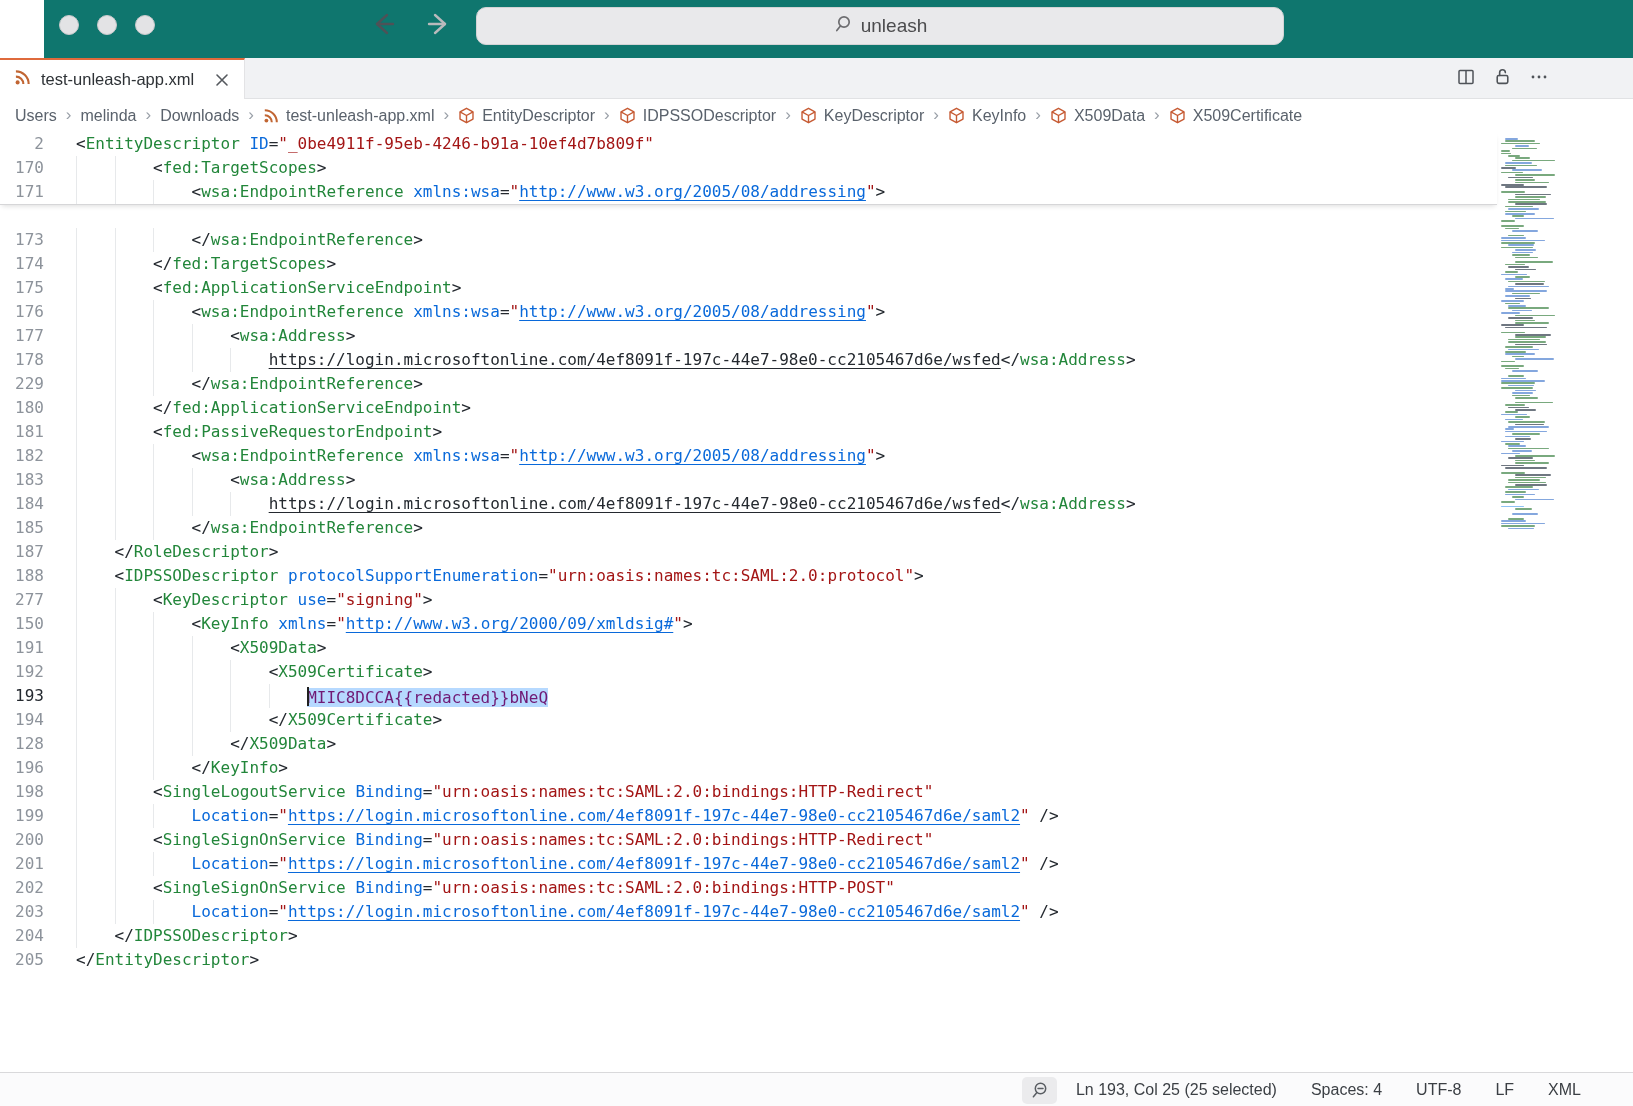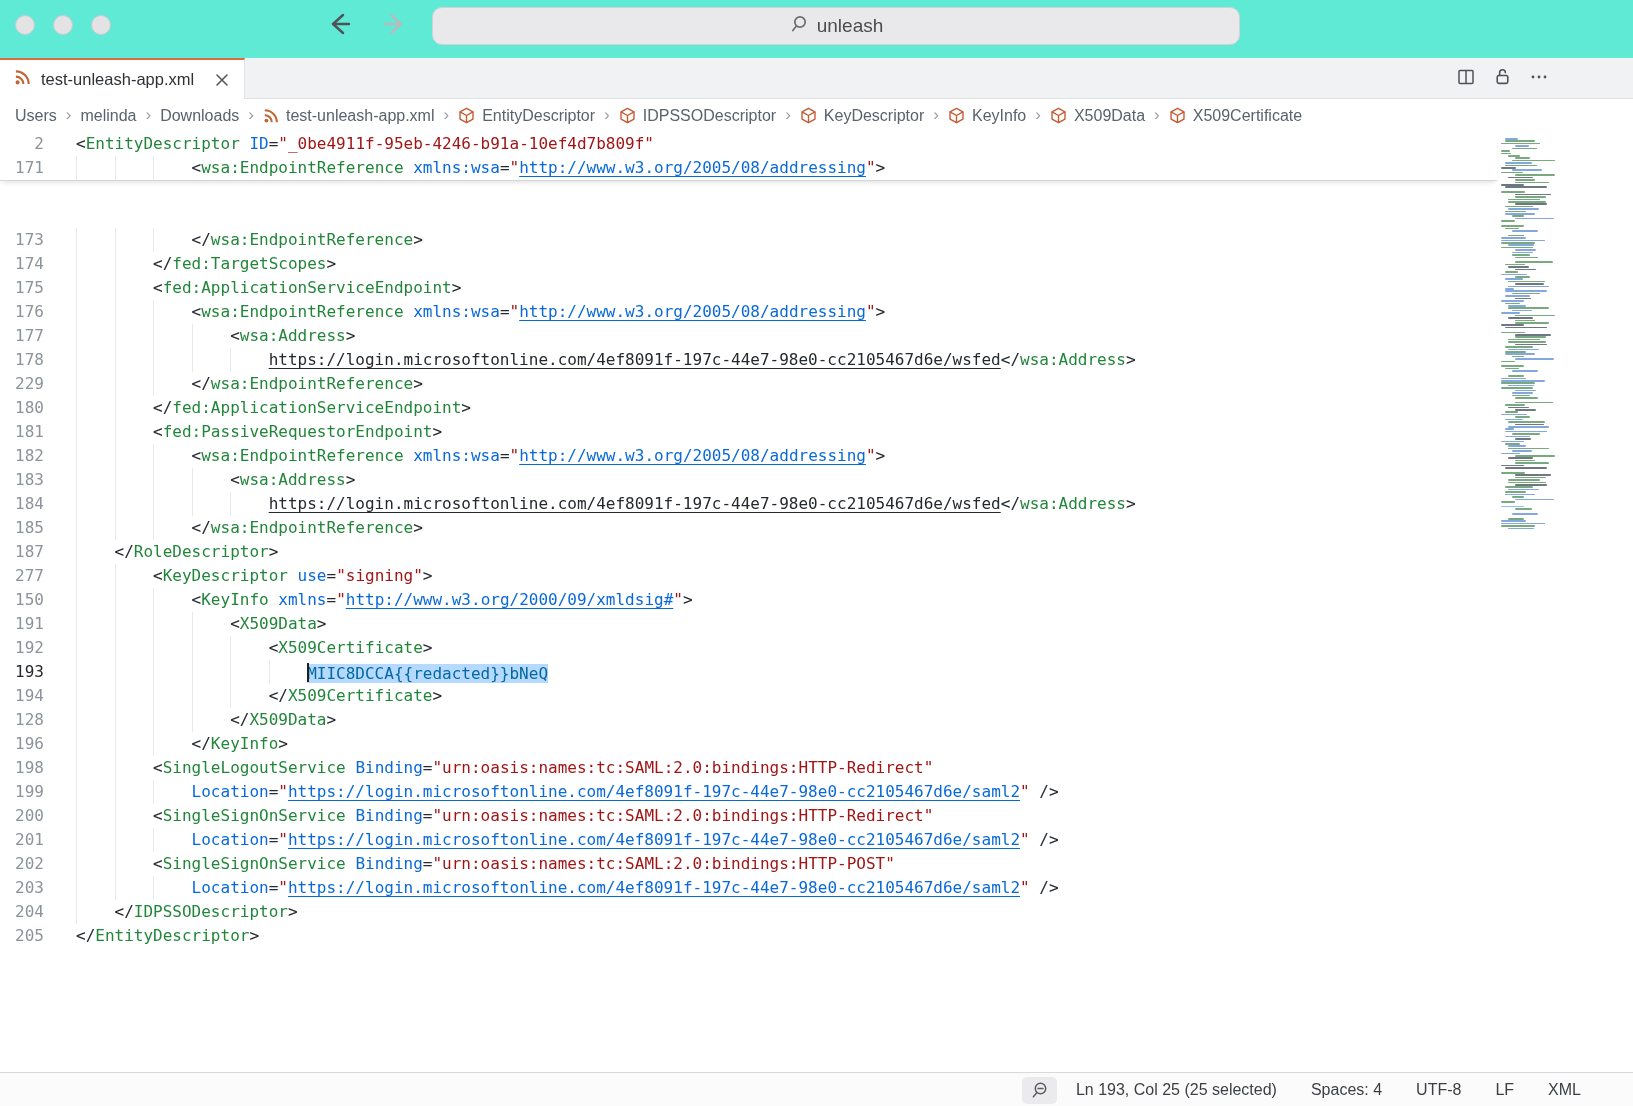"unleash" .titlebar { background: #5eead4 -> #0f766e; margin-left: none -> 44px }
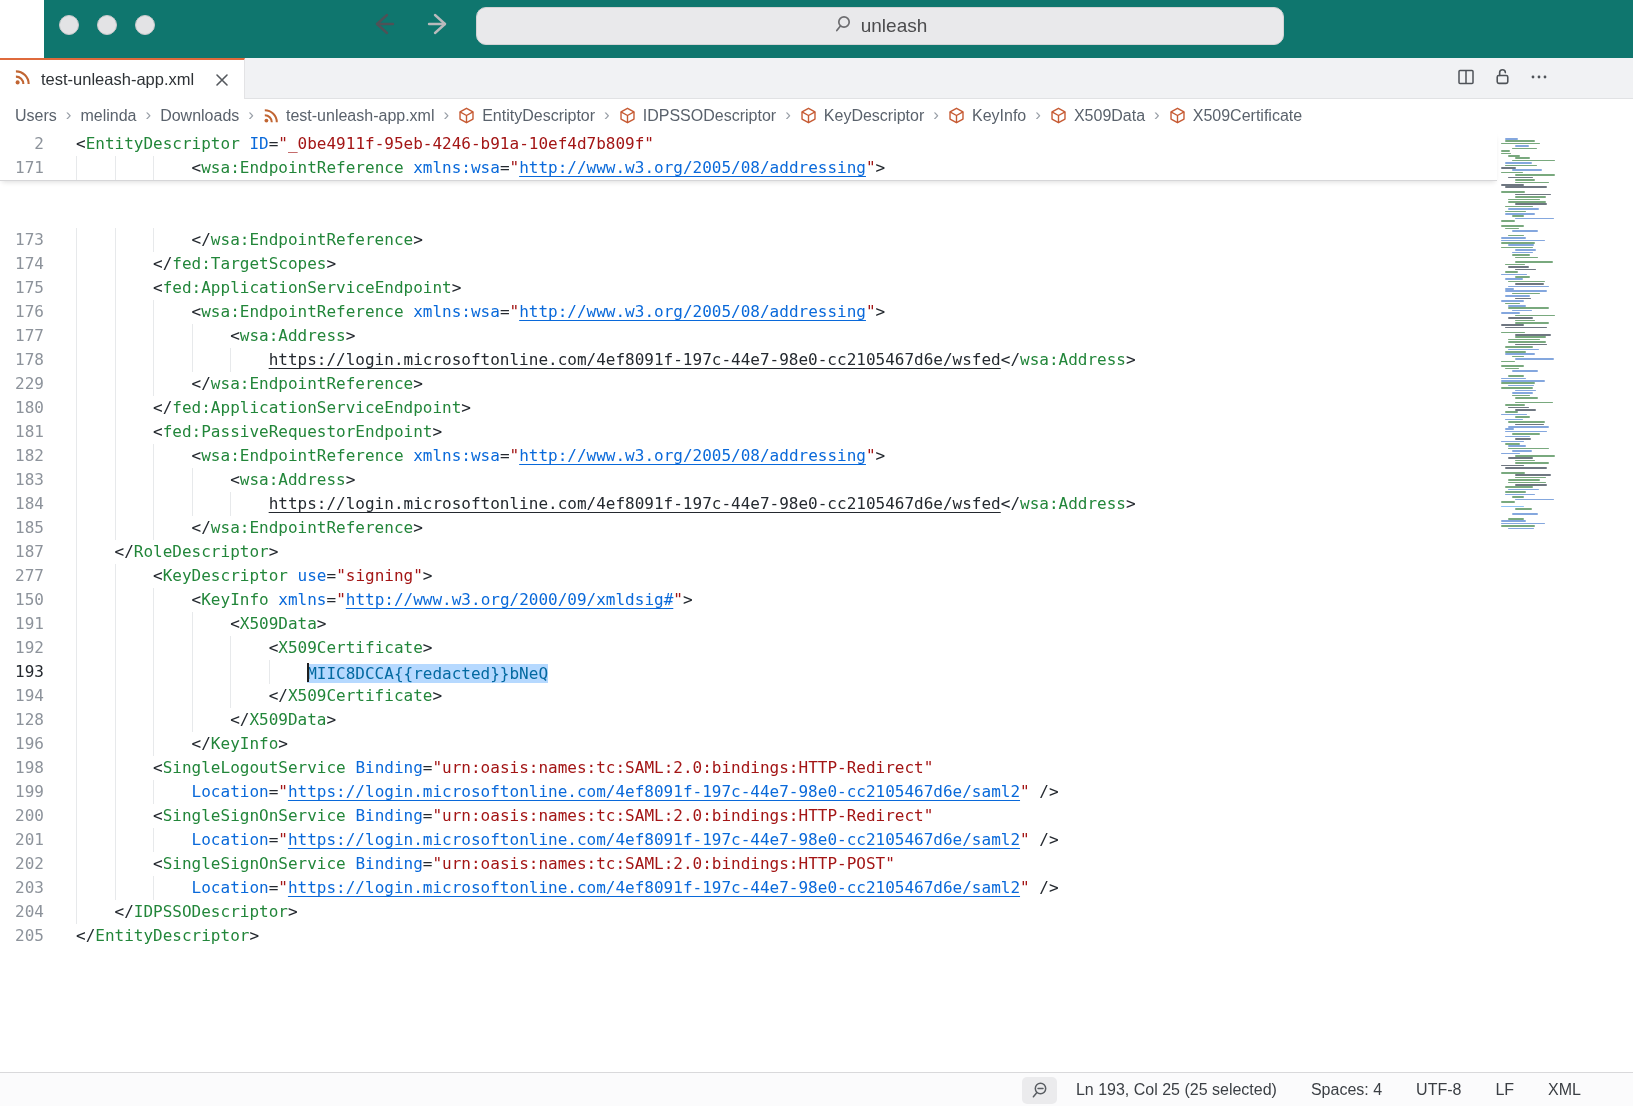"170" div.code-line { html: none -> <div> <div>170</div> <div><span></span><span></span><span> </span><span>&lt;</span><span>fed:TargetScopes</span><span>&gt;</span></div> </div> }
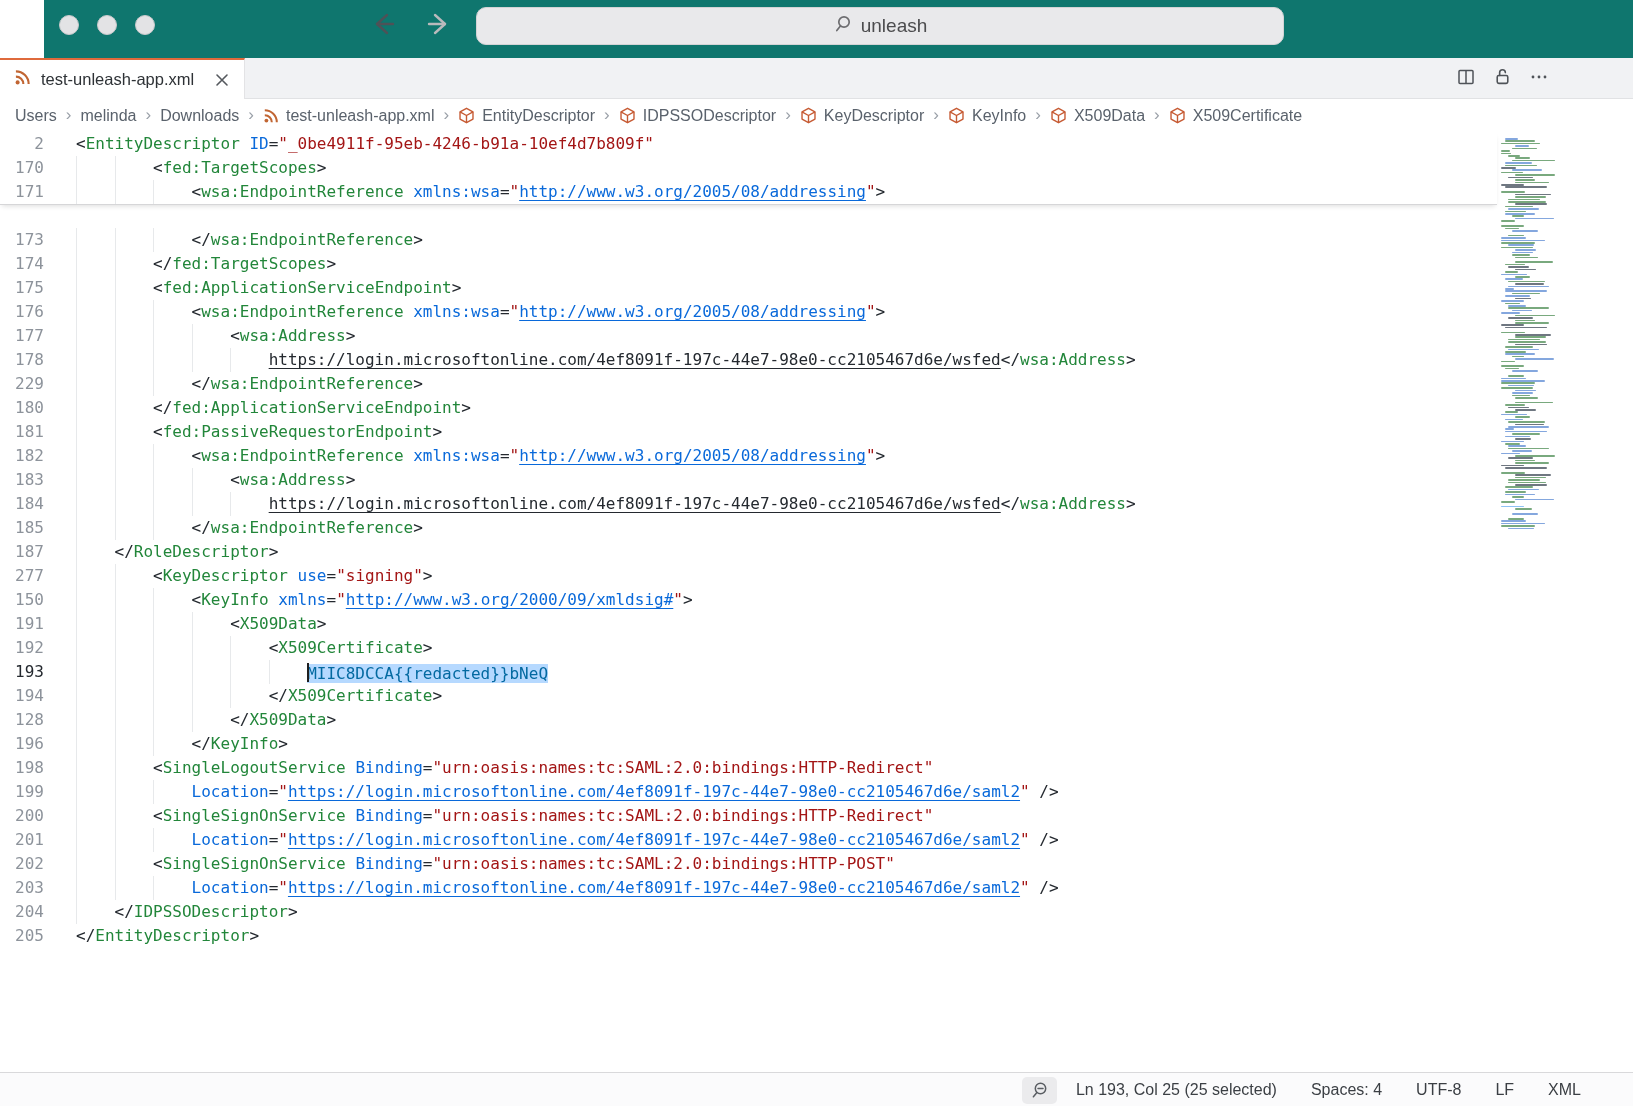"188" div.code-line { html: none -> <div> <div>188</div> <div><span></span><span> </span><span>&lt;</span><span>IDPSSODescriptor</span><span> </span><span>protocolSupportEnumeration</span><span>=</span><span>"urn:oasis:names:tc:SAML:2.0:protocol"</span><span>&gt;</span></div> </div> }
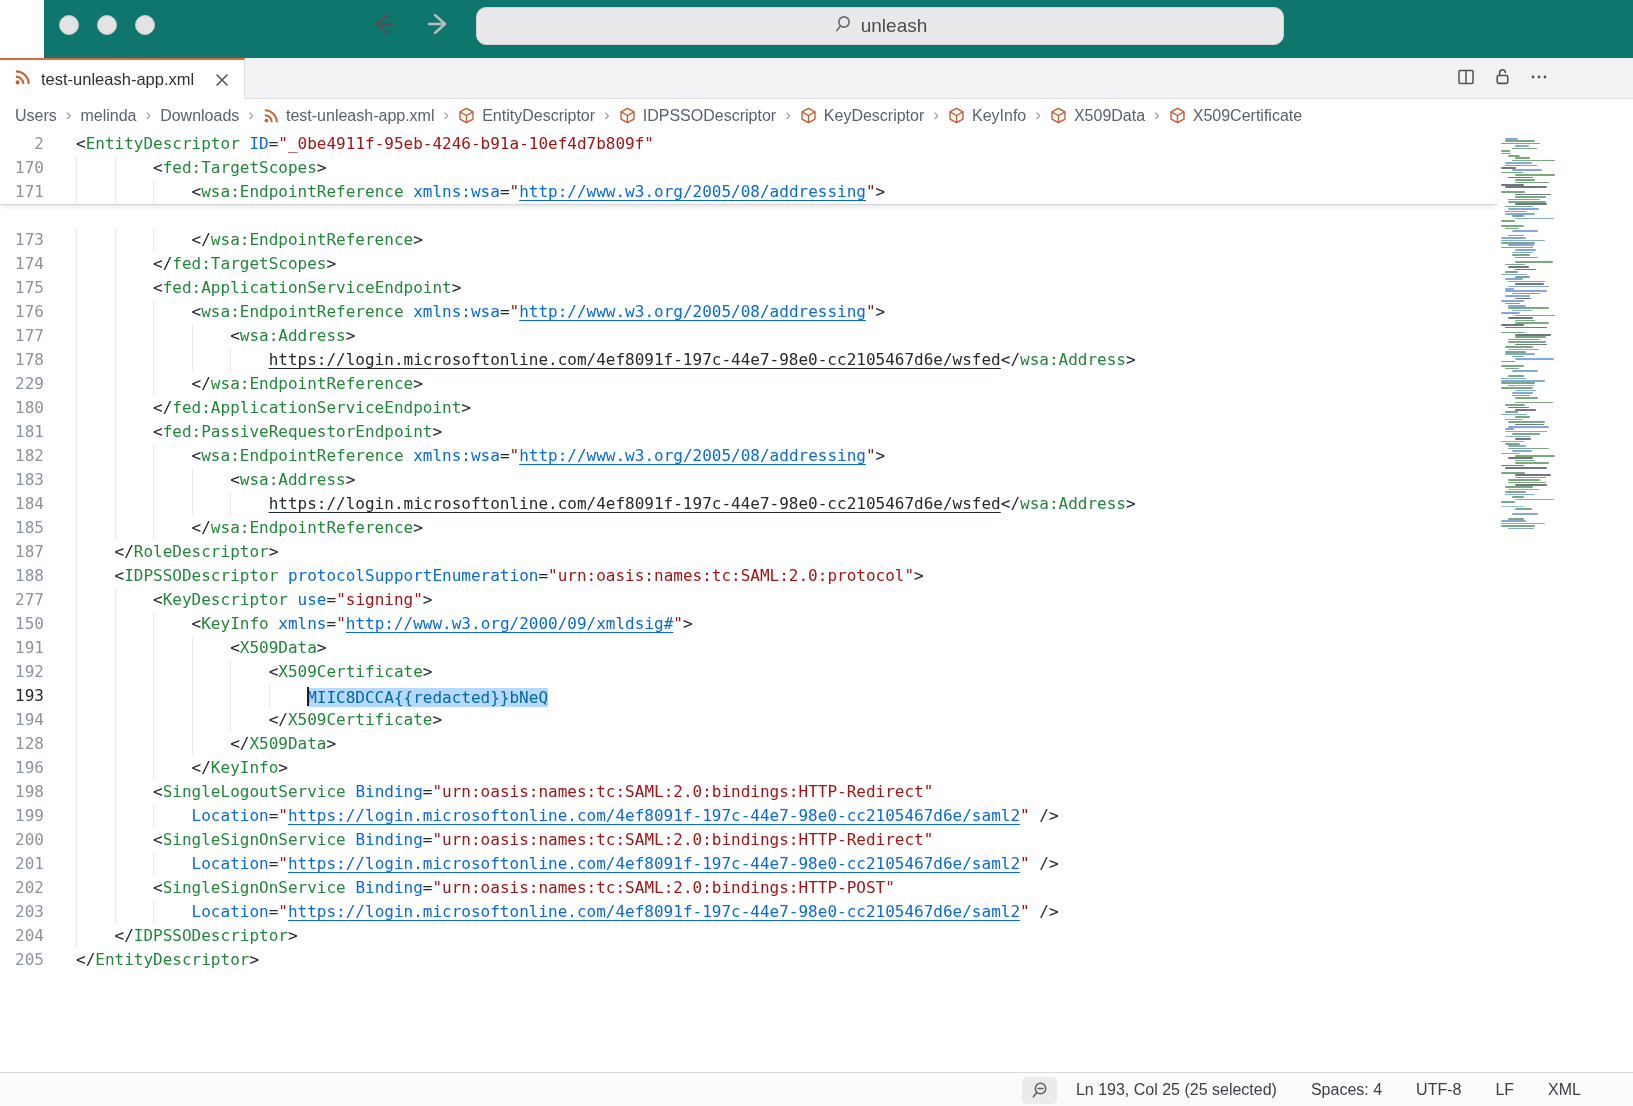"MIIC8DCCA{{redacted}}bNeQ" .seg-sel { color: #0369a1 -> #701a75 }
